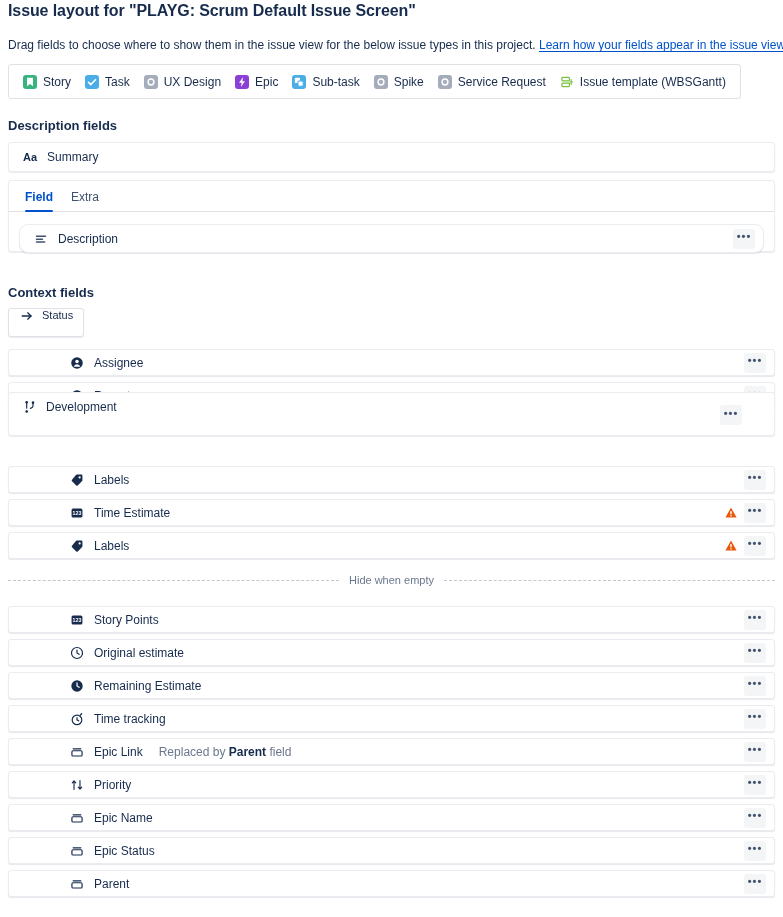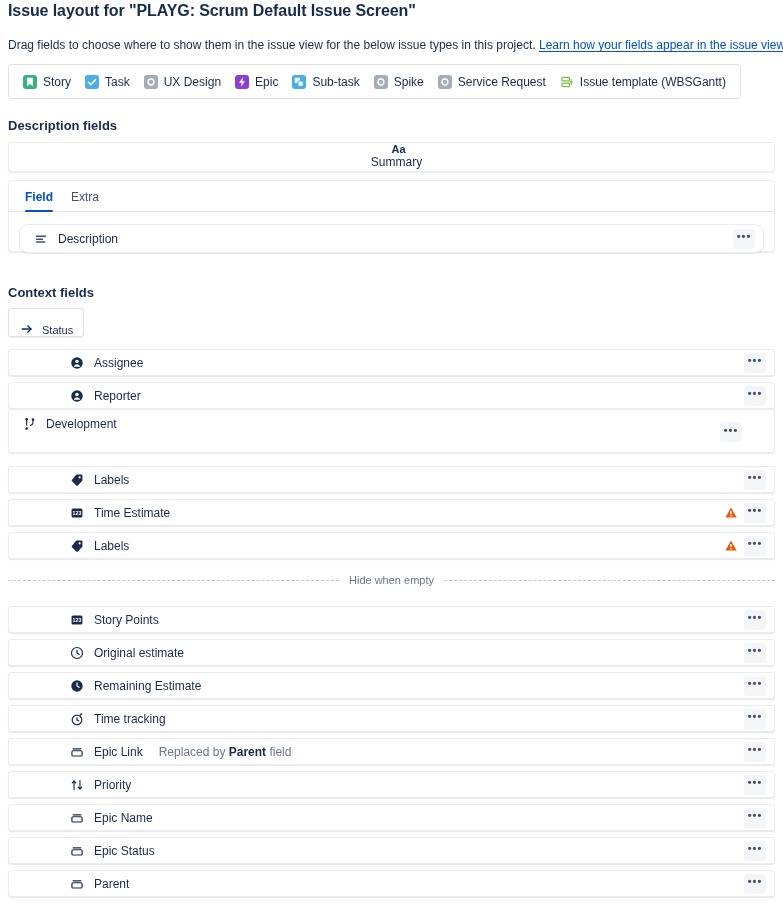"Aa" .card { flex-direction: column -> none }
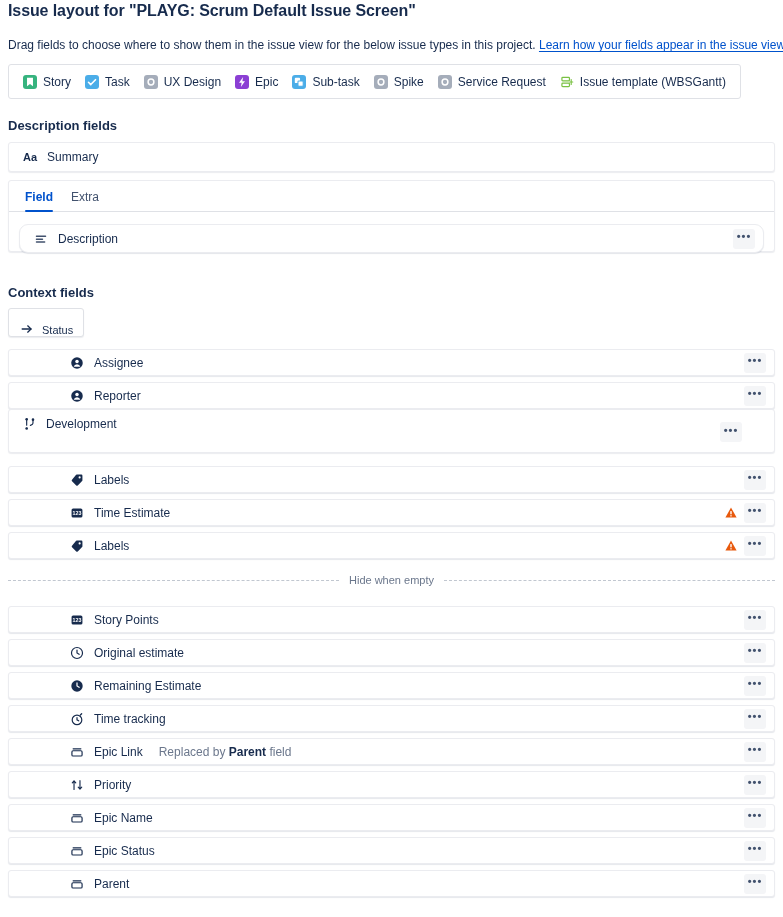"Status" .status-btn { align-items: flex-end -> flex-start }
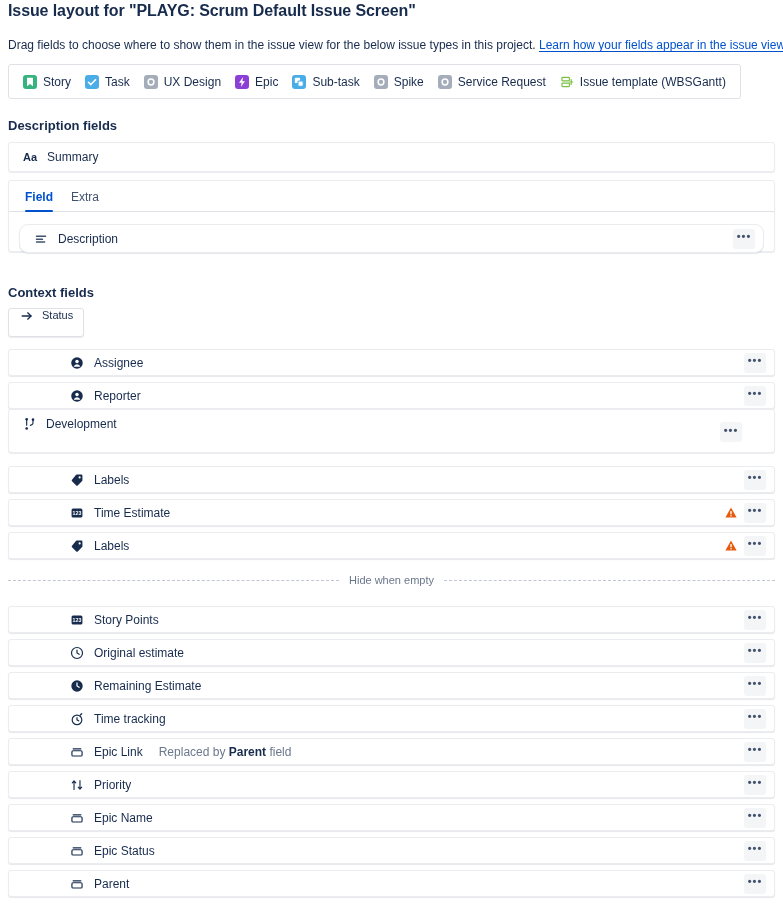"Development" div.card { top: 409px -> 392px }
